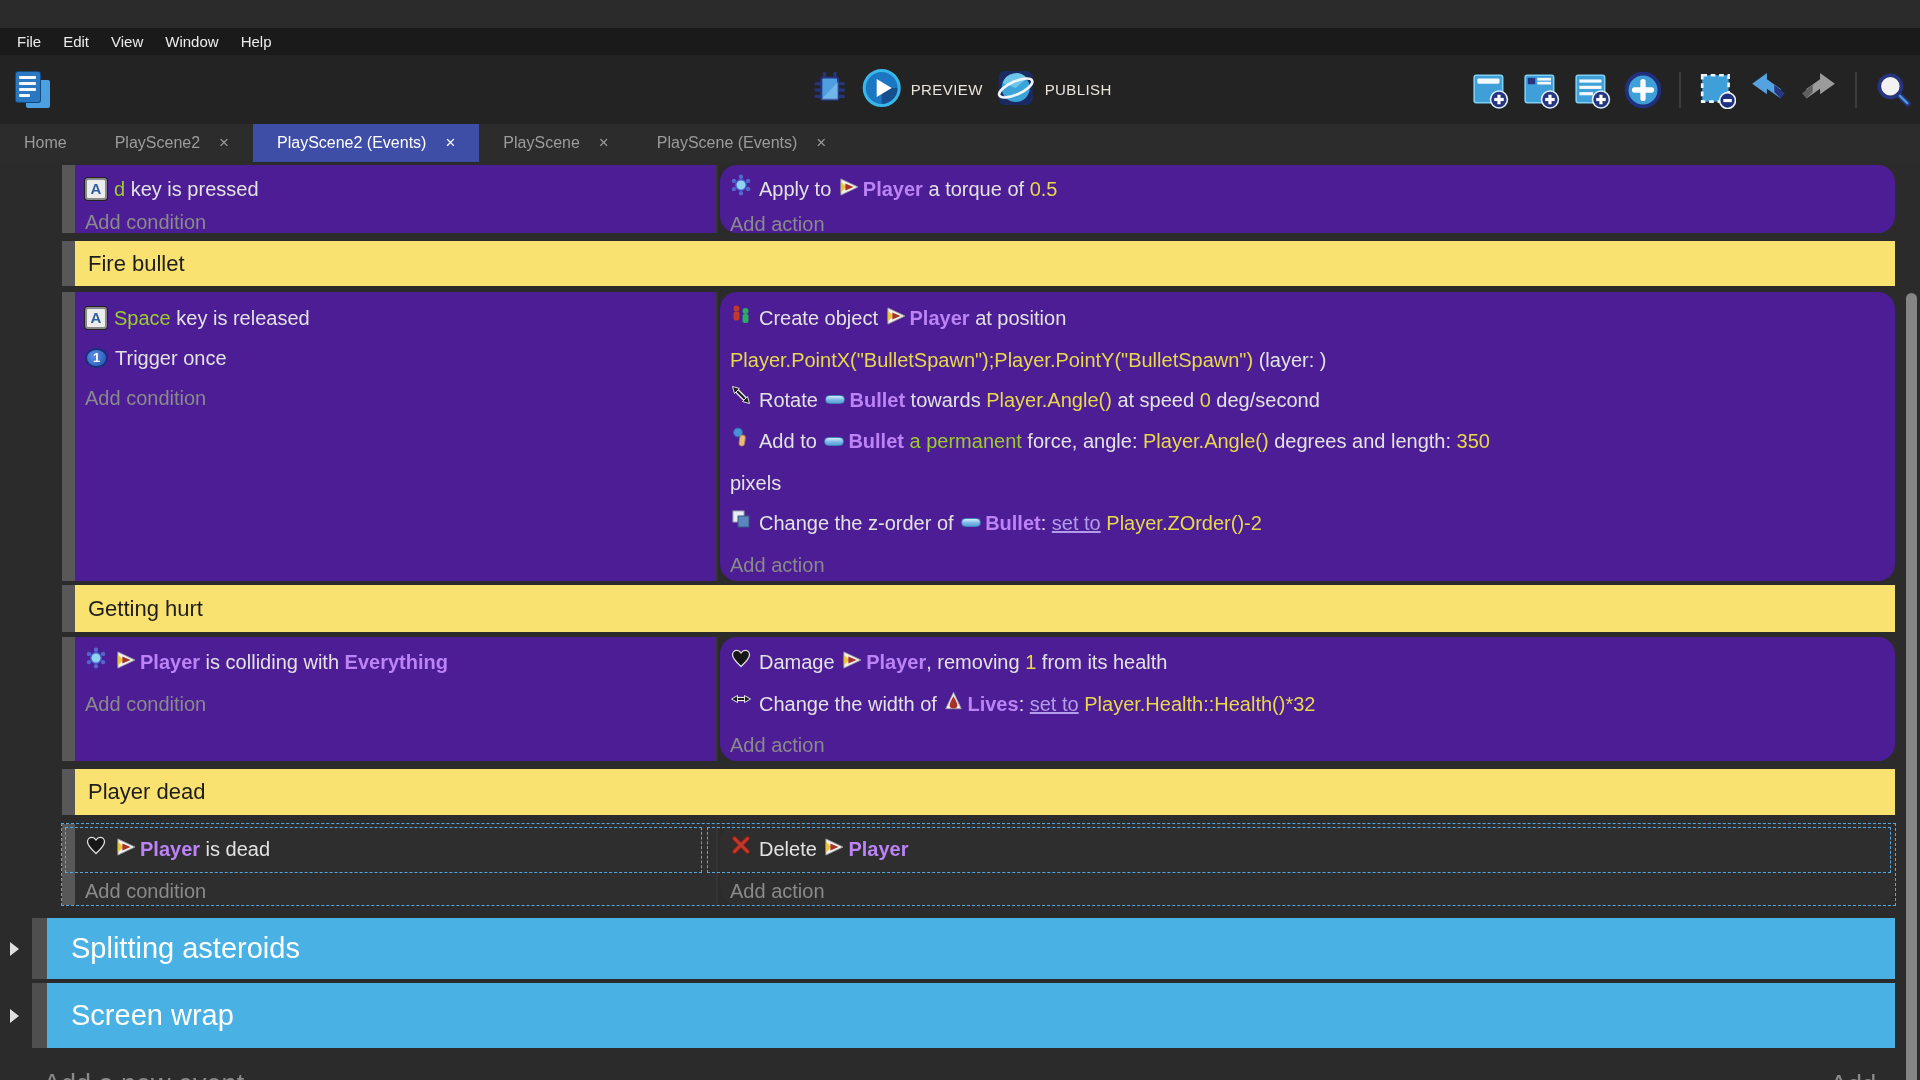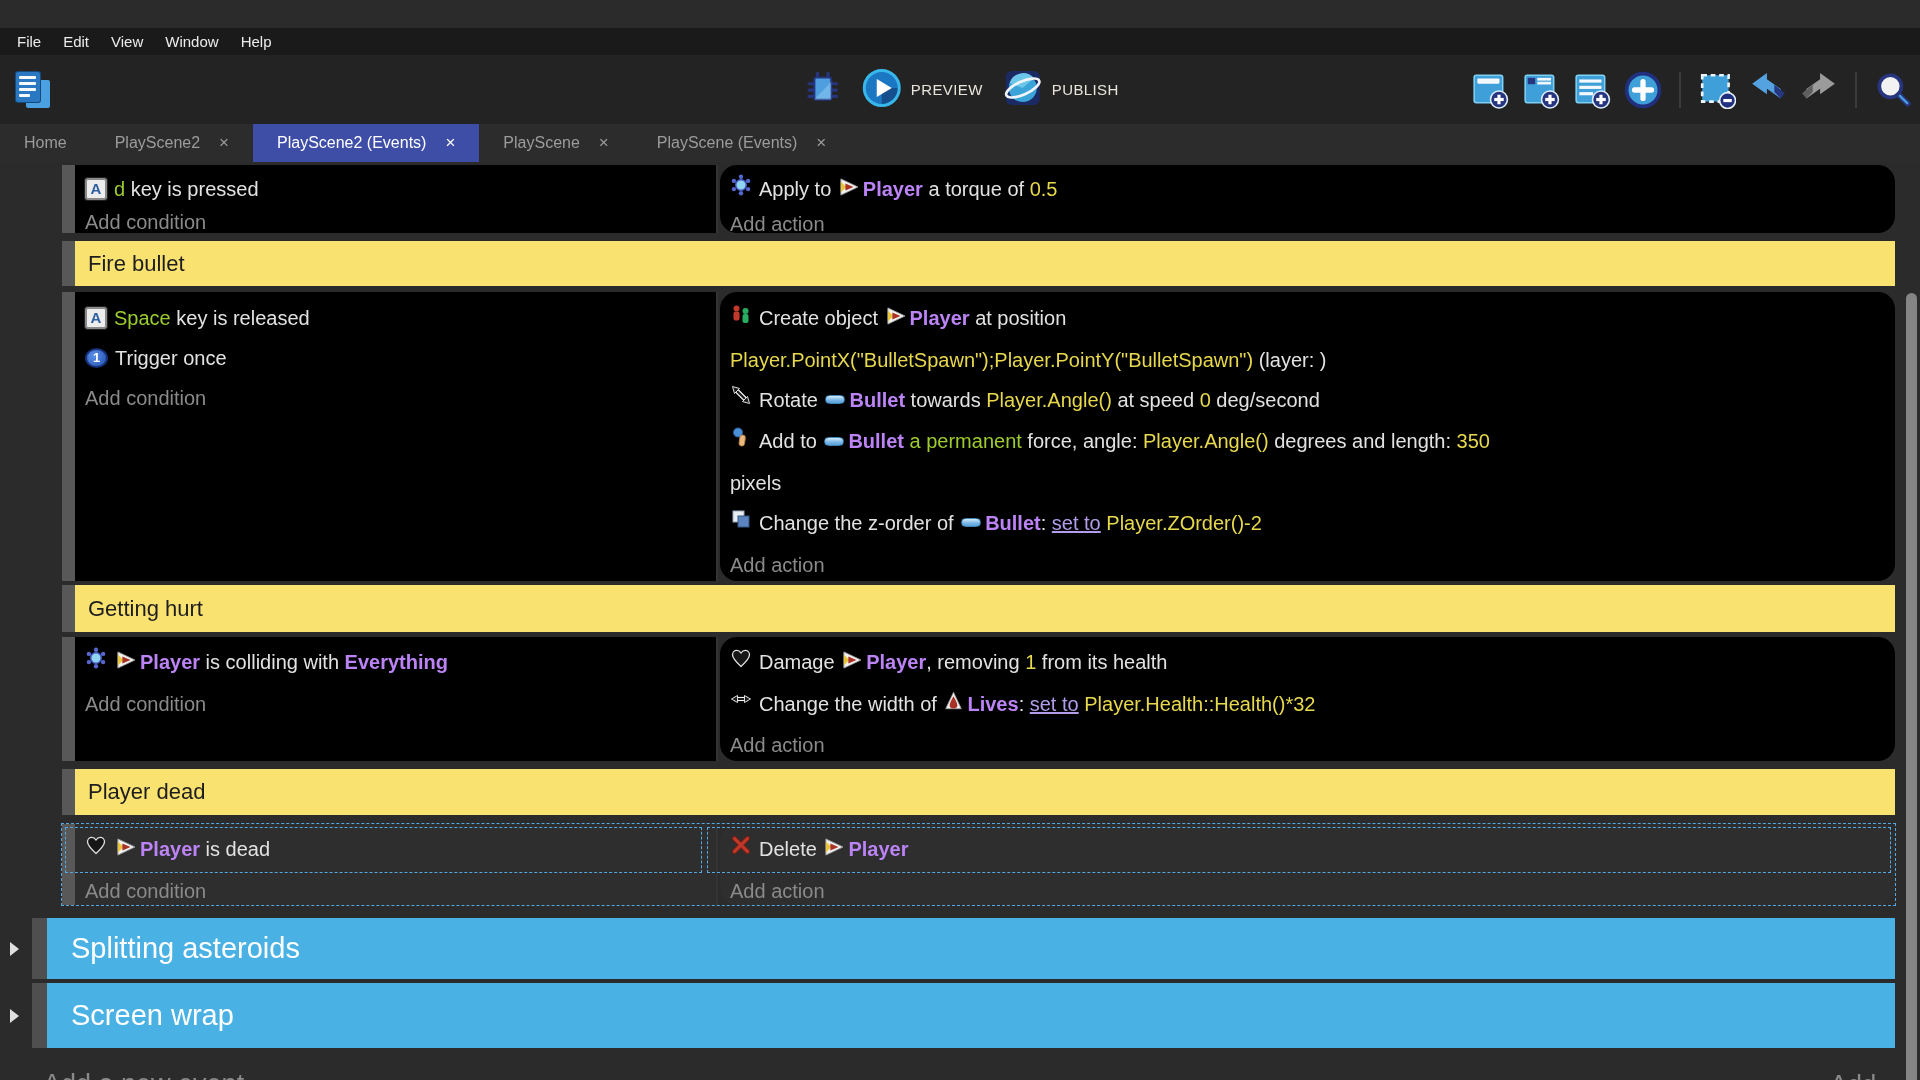"PREVIEW" .tcenter { gap: 20px -> 13px }
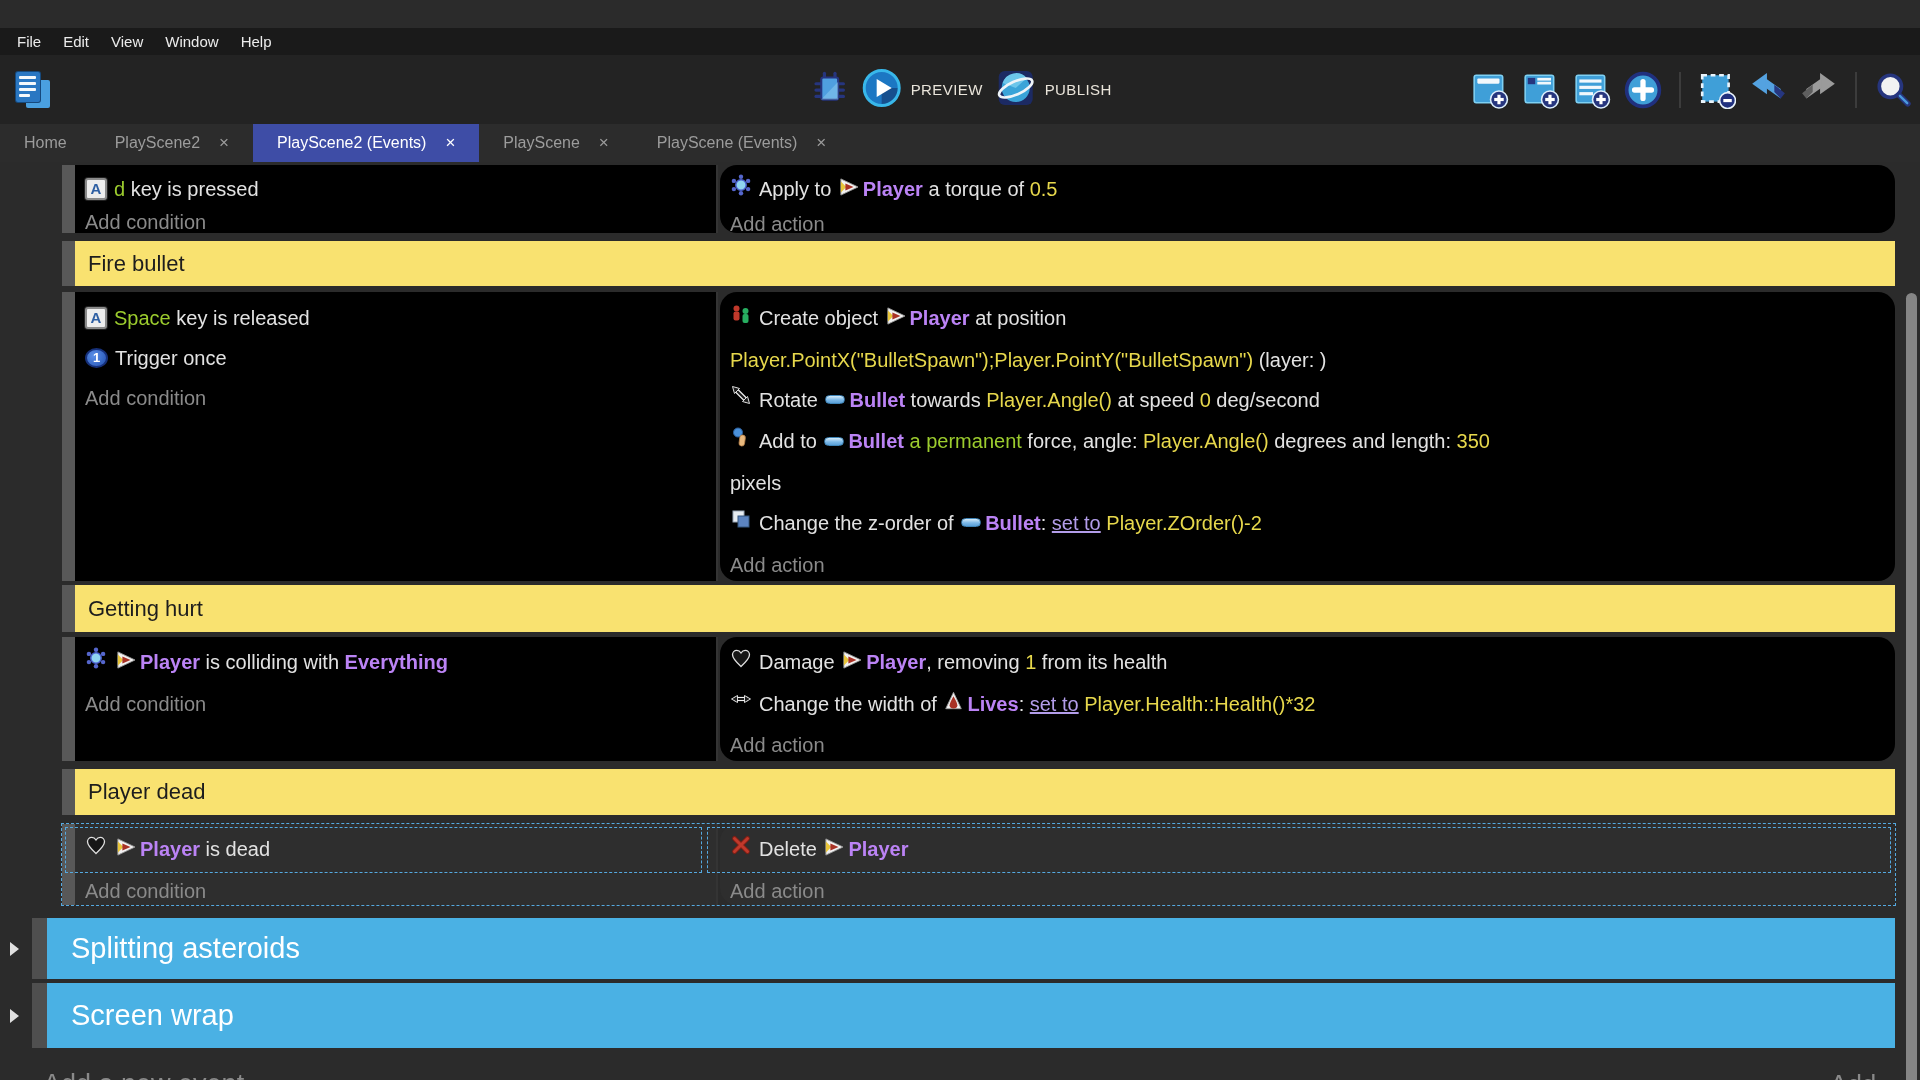"A d key is pressed" .cond, .acts { background: #000000 -> #4c1d95 }
